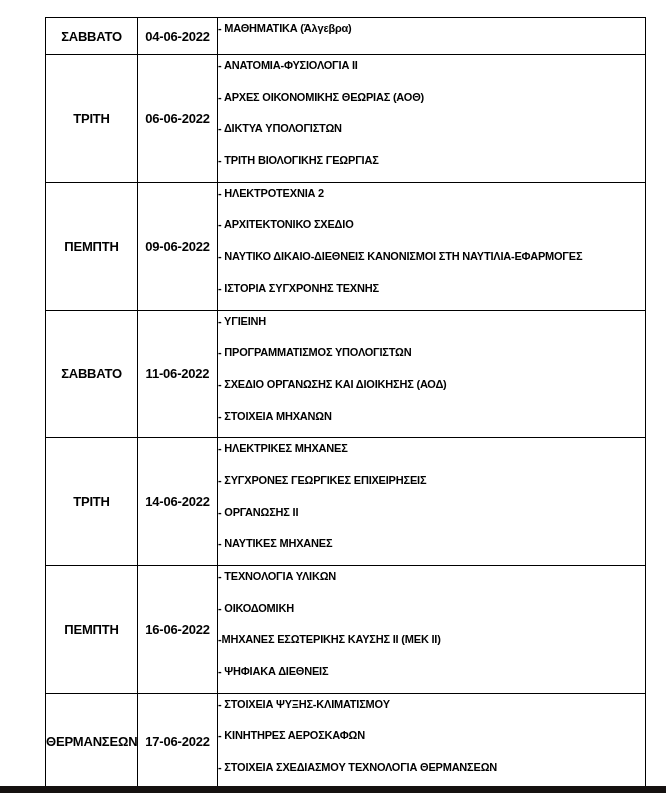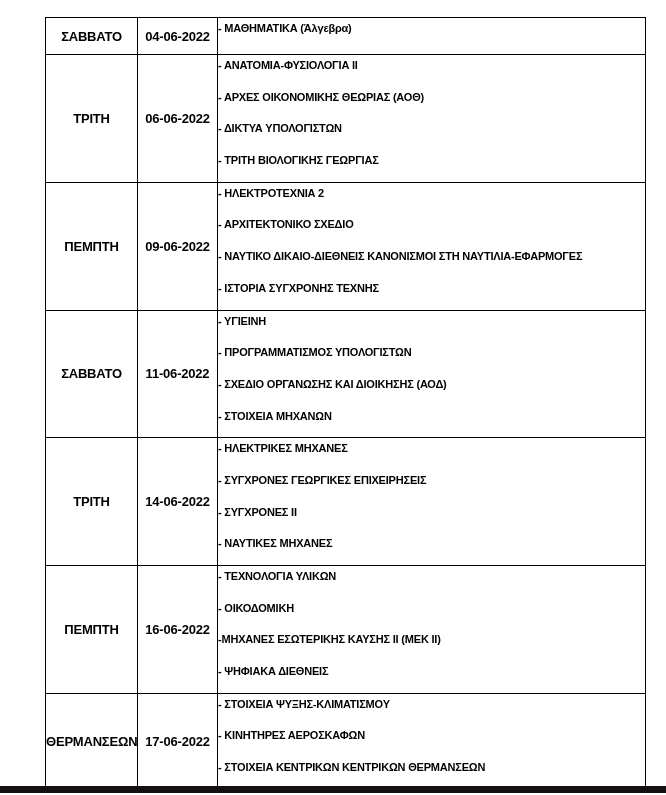"- ΣΥΓΧΡΟΝΕΣ ΙΙ" div.line { text: ΣΥΓΧΡΟΝΕΣ -> ΟΡΓΑΝΩΣΗΣ }
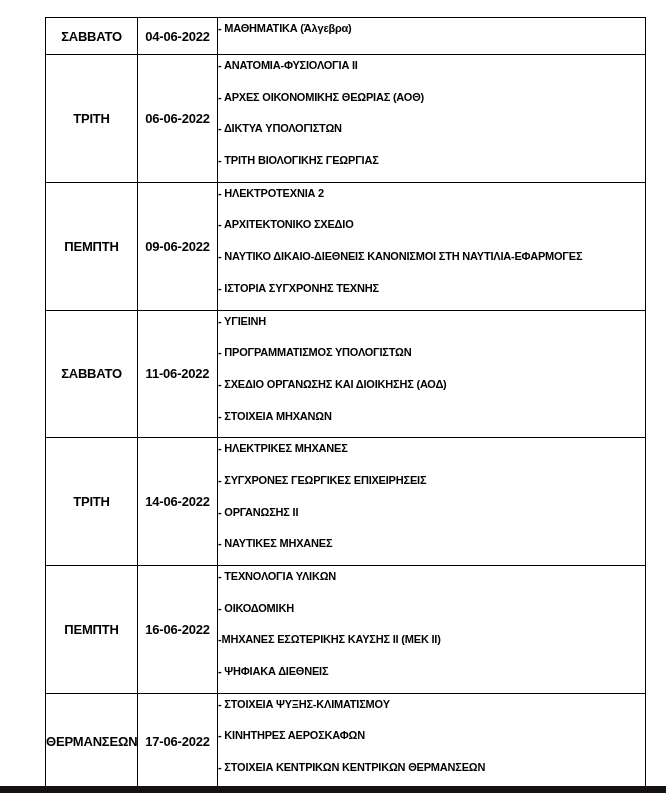"- ΣΤΟΙΧΕΙΑ ΚΕΝΤΡΙΚΩΝ ΚΕΝΤΡΙΚΩΝ" div.line { text: ΚΕΝΤΡΙΚΩΝ ΚΕΝΤΡΙΚΩΝ -> ΣΧΕΔΙΑΣΜΟΥ ΤΕΧΝΟΛΟΓΙΑ }
